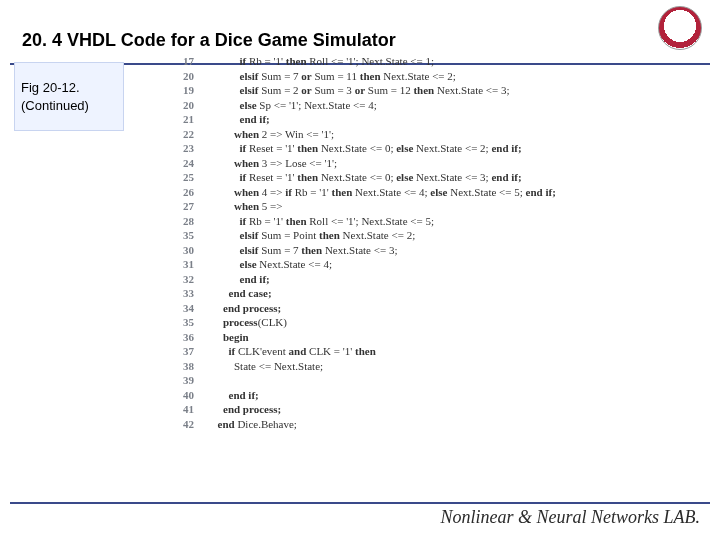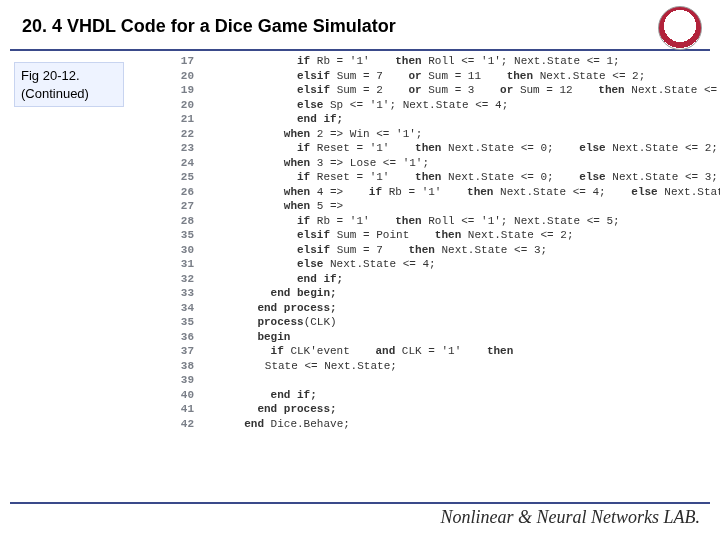"20. 4 VHDL Code for" .header { padding: 16px 0 6px 22px -> 30px 0 6px 22px }
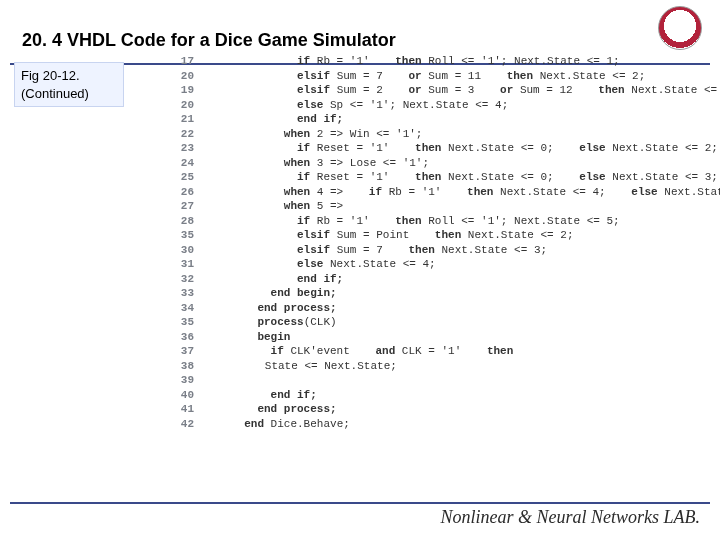"17" .code-area { font-family: Liberation Mono, monospace -> Liberation Serif, serif }
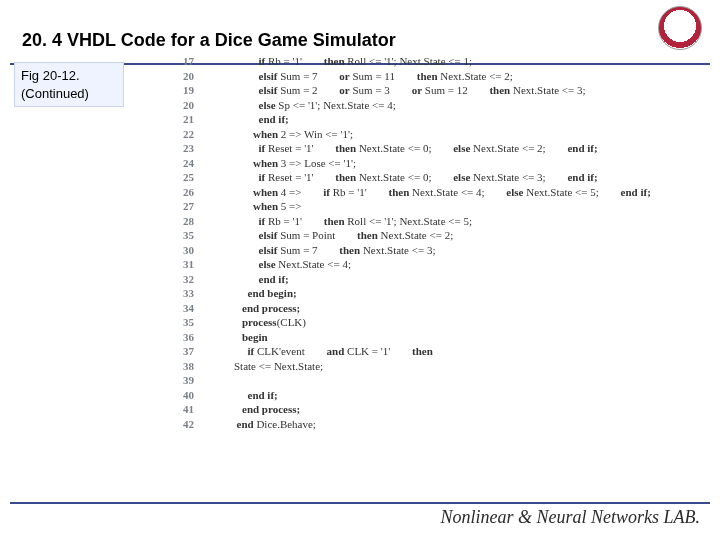"if" .code b { margin-left: 19px -> none }
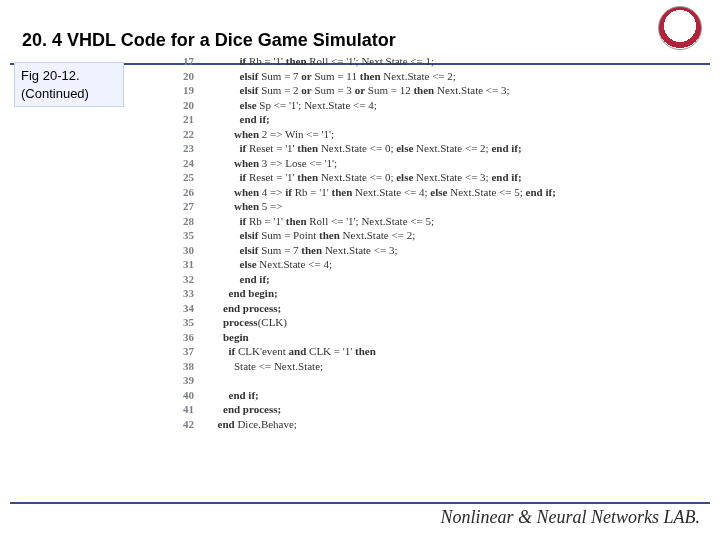"Fig 20-12." .fig-label { padding: 4px 6px -> 16px 6px }
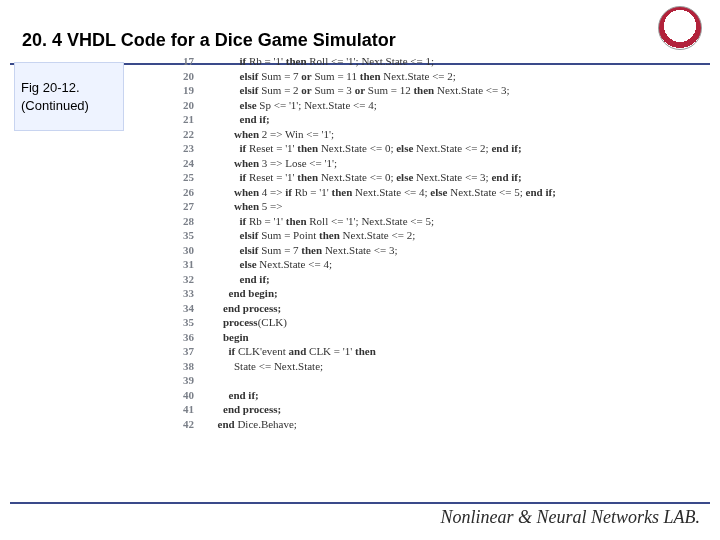"end begin;" b { text: begin -> case }
